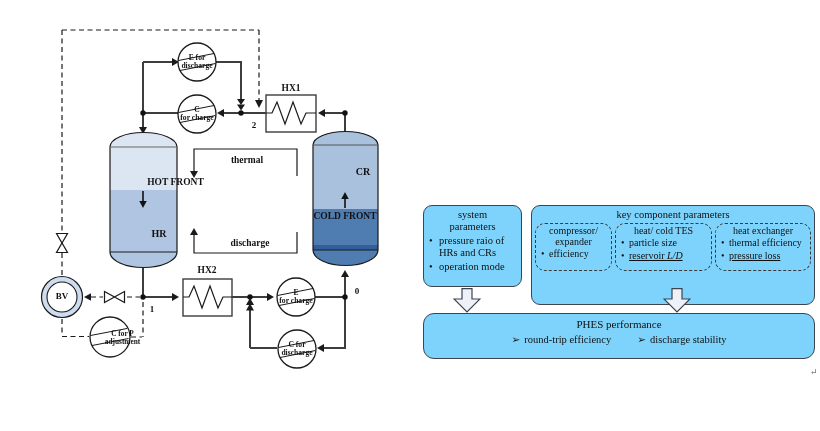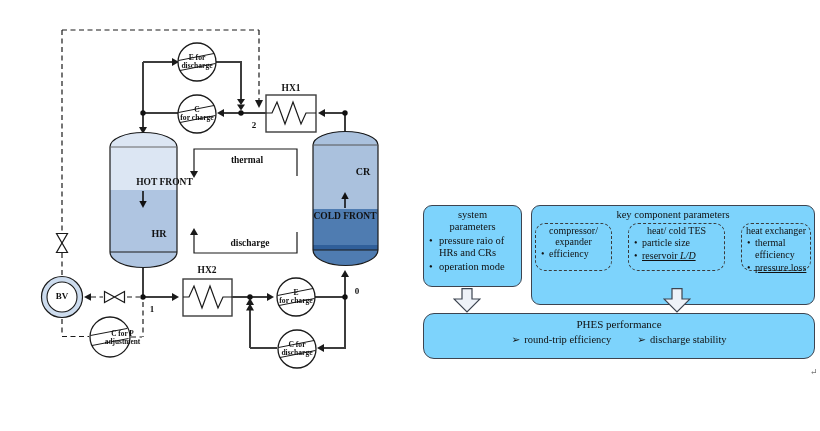"HOT FRONT" div.lbl { left: 143px -> 154px }
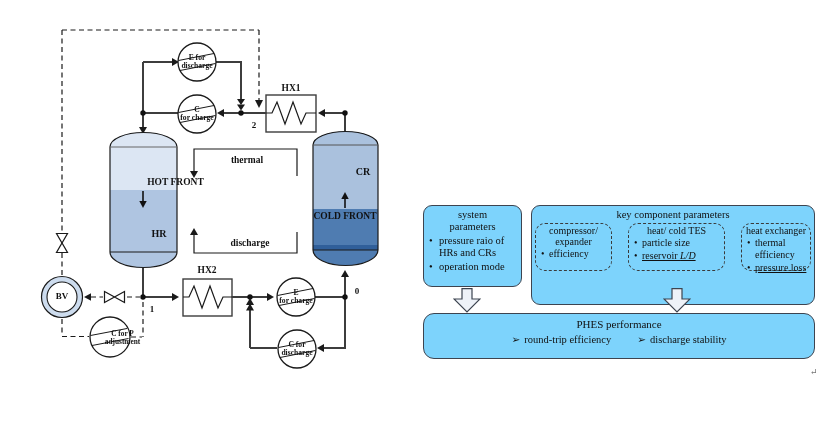"compressor/" .krow { gap: 16px -> 3px }
